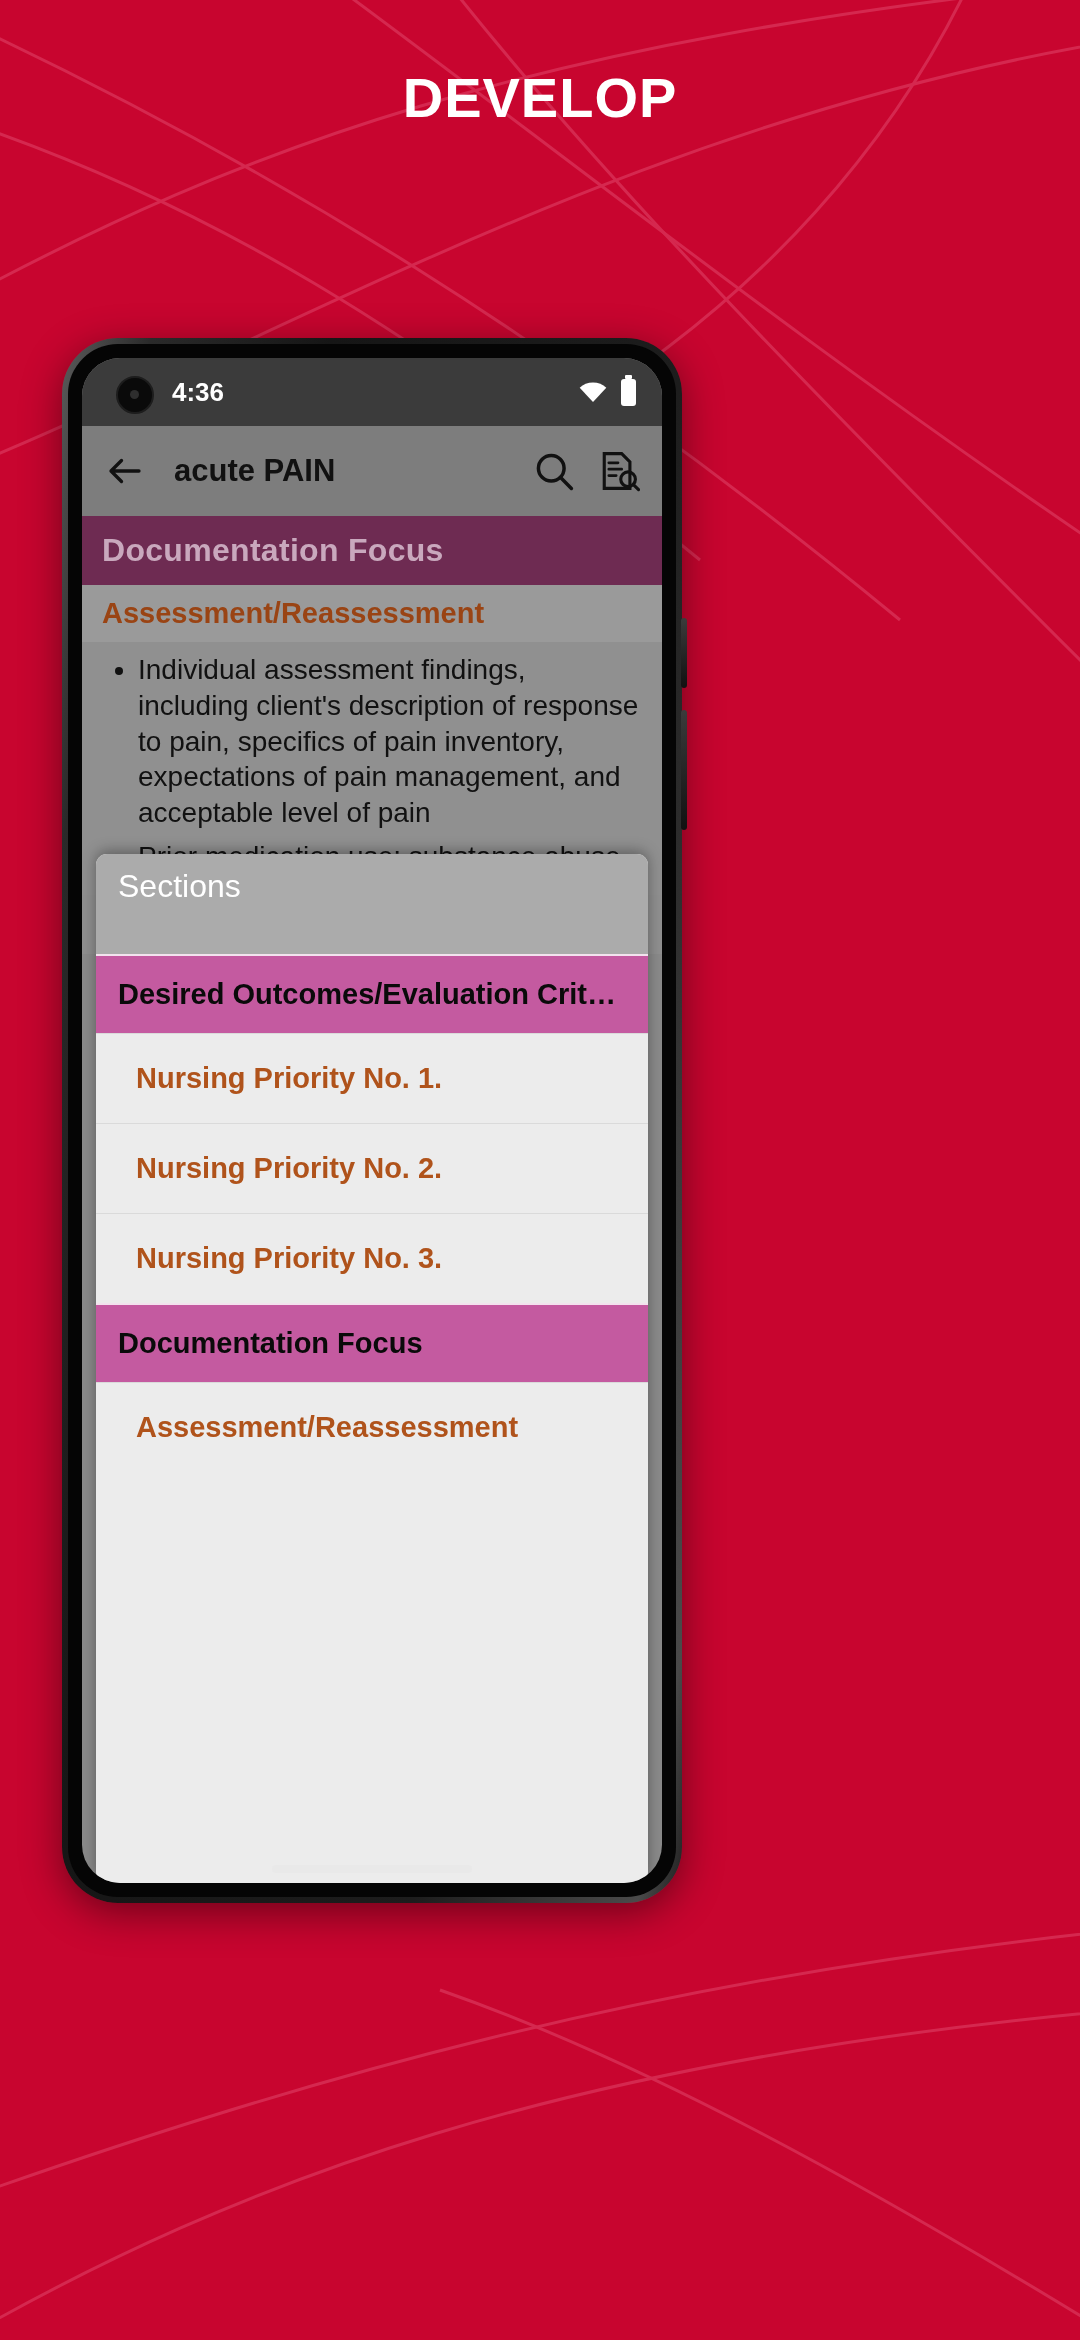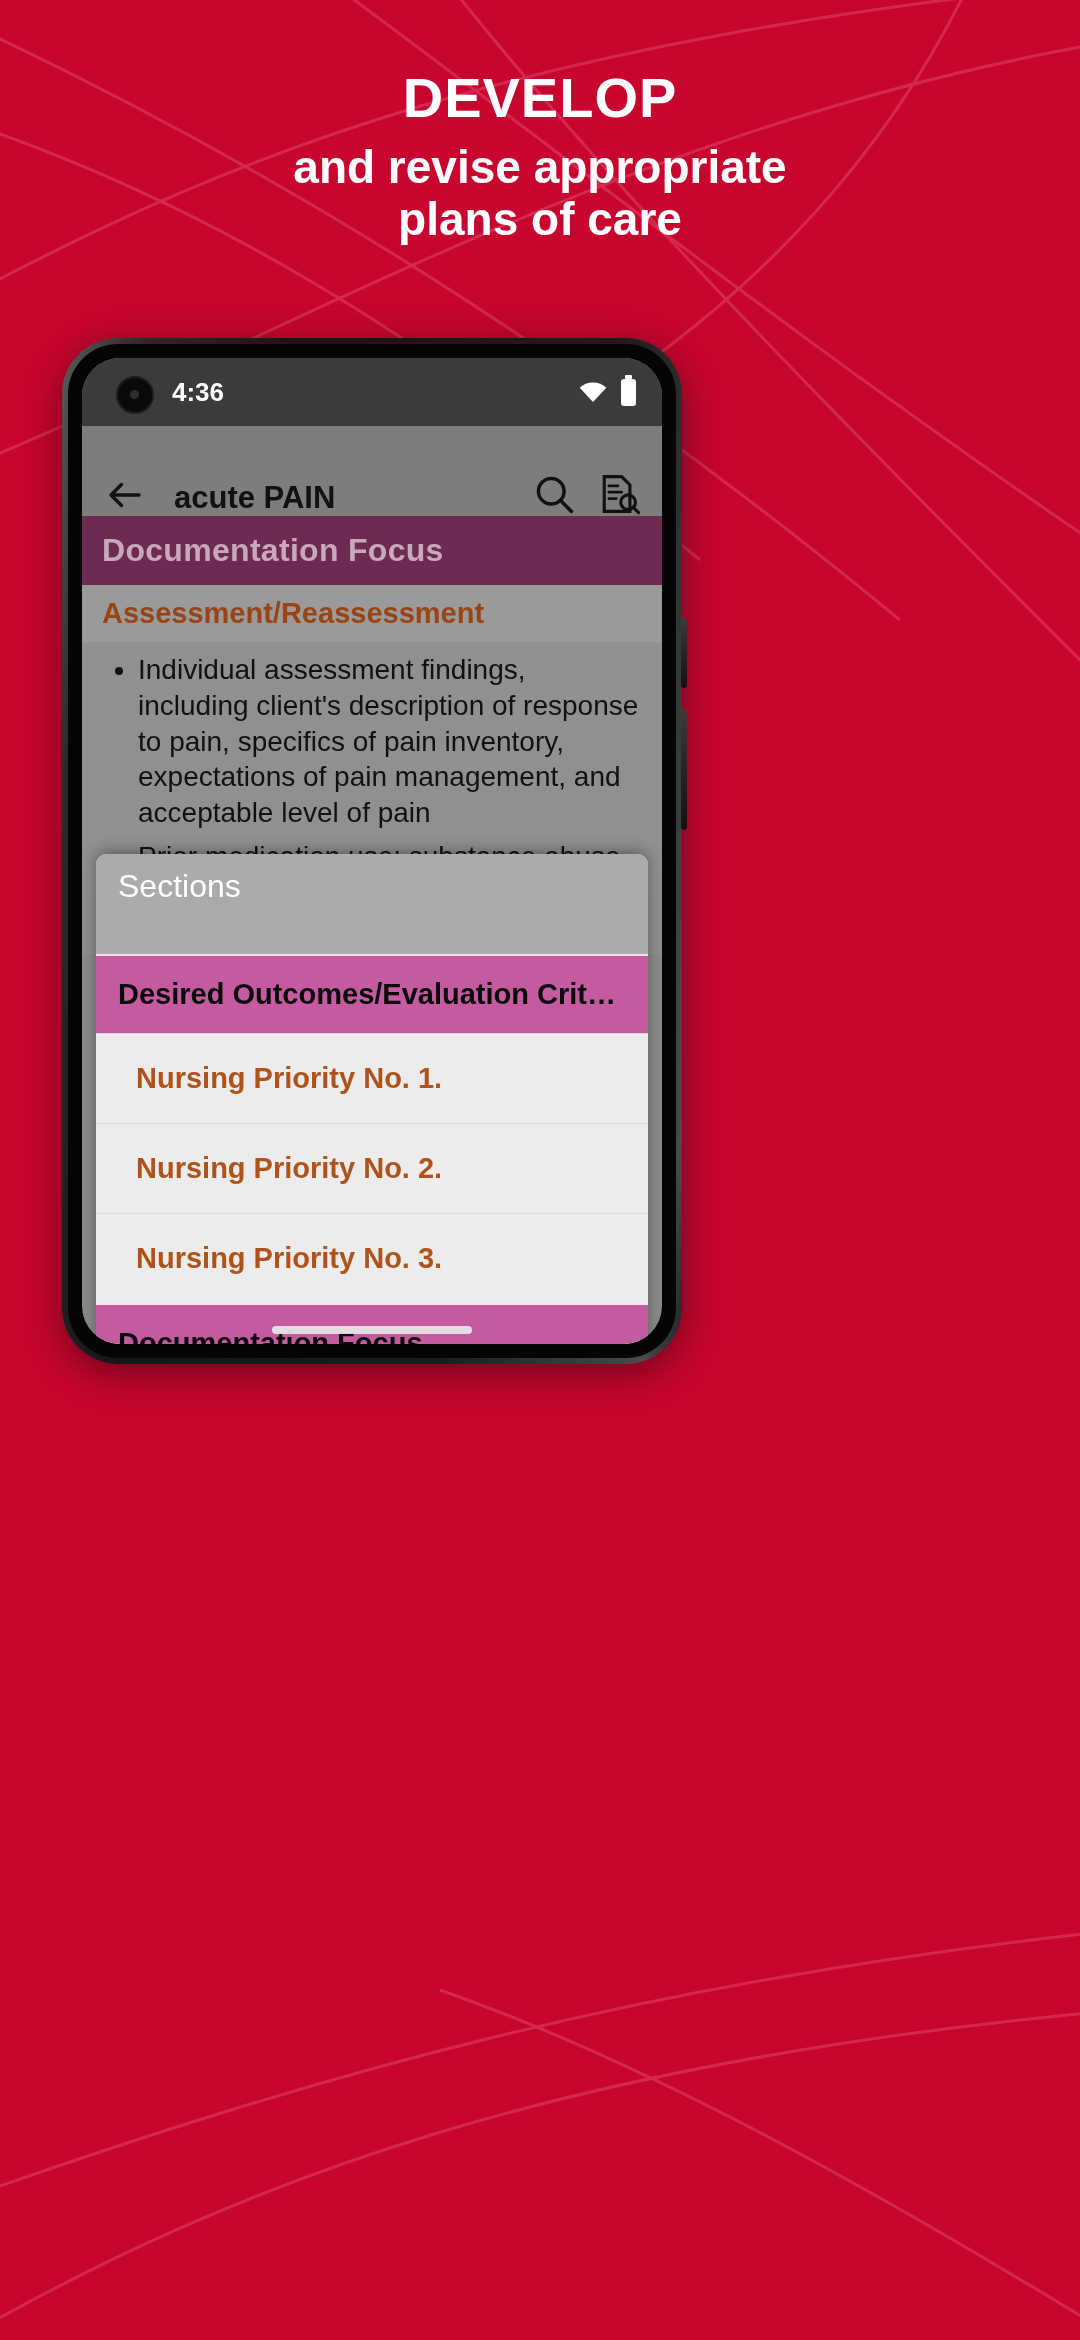"and revise appropriate" div.promo-sub { html: <div> <div>and revise appropriate</div> <div>plans of care</div> </div> -> none }
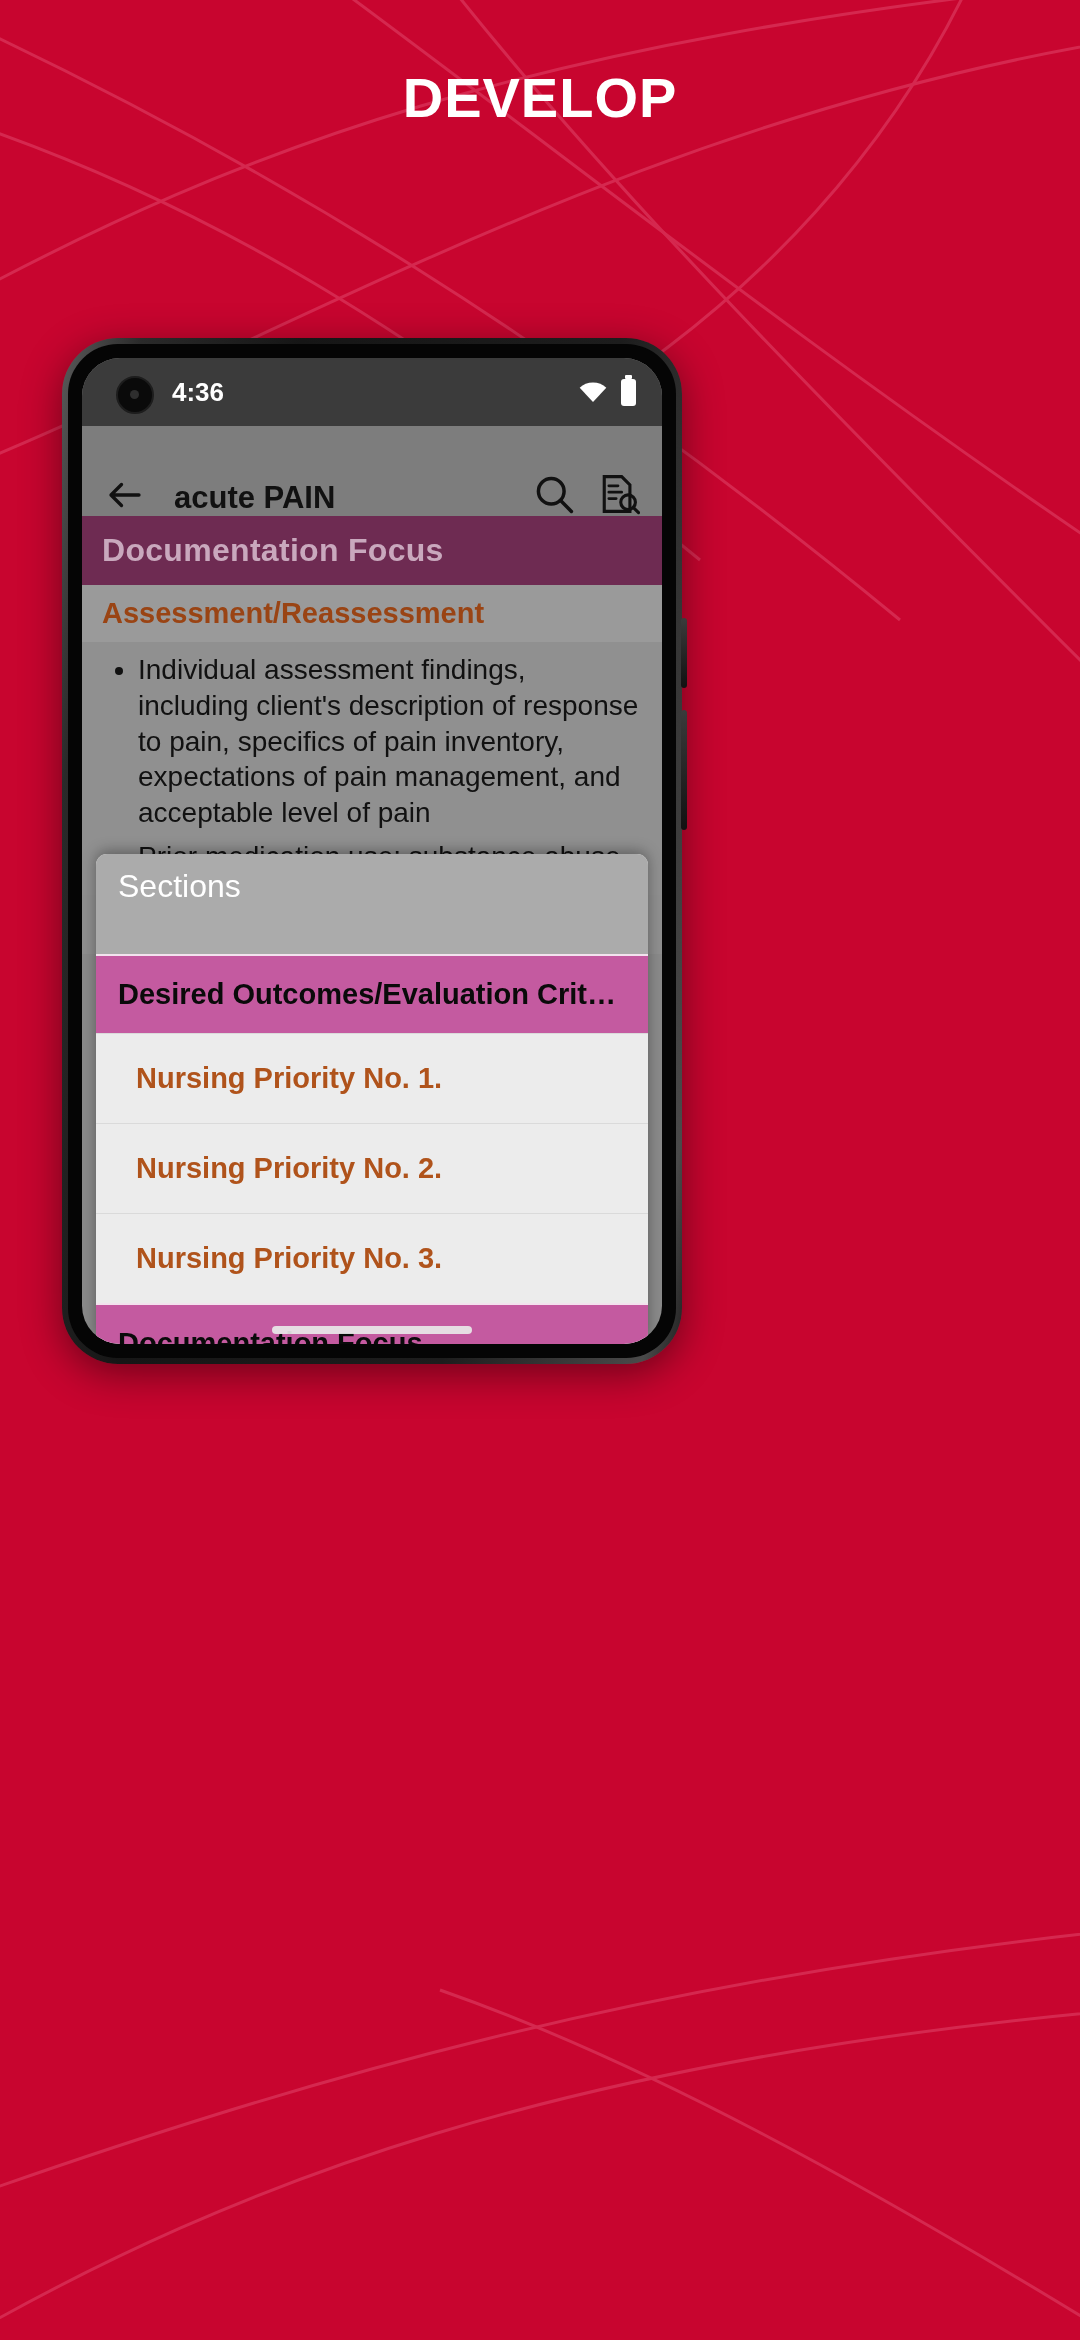"4:36" #phone { height: 1026px -> 1565px }
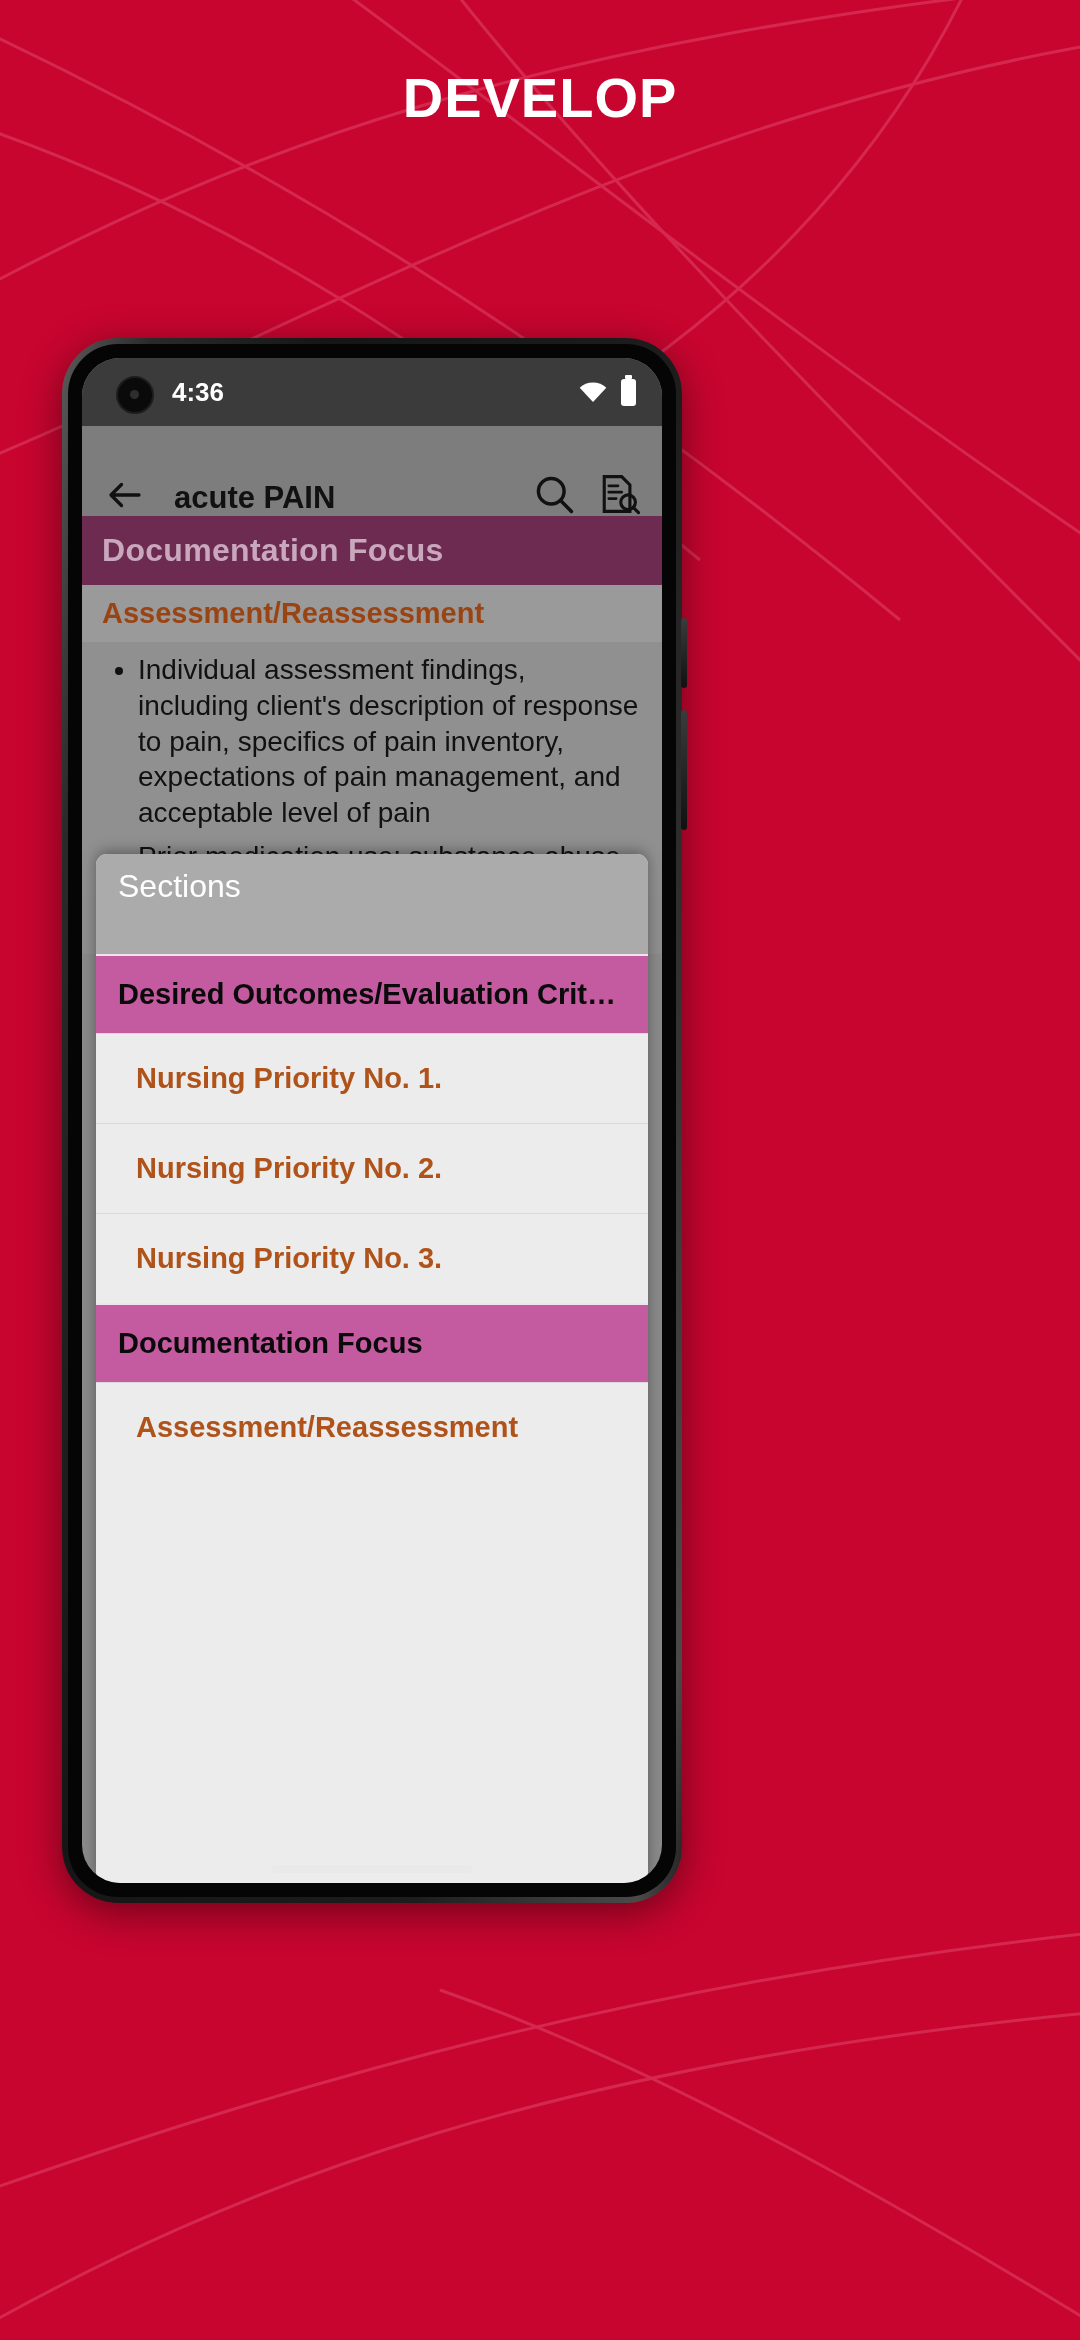"acute PAIN" .toolbar { align-items: flex-end -> center }
